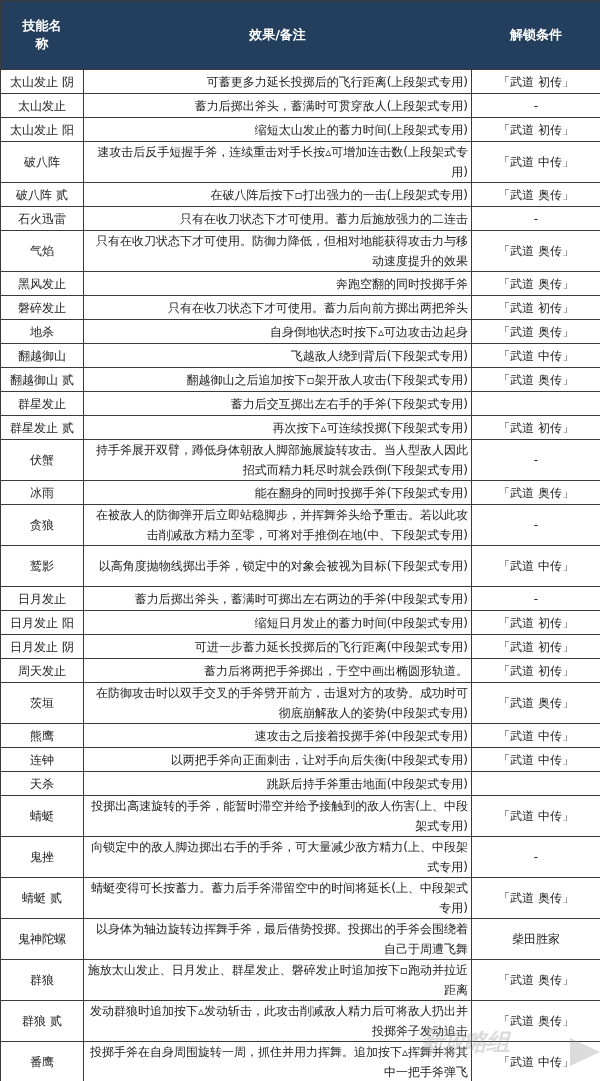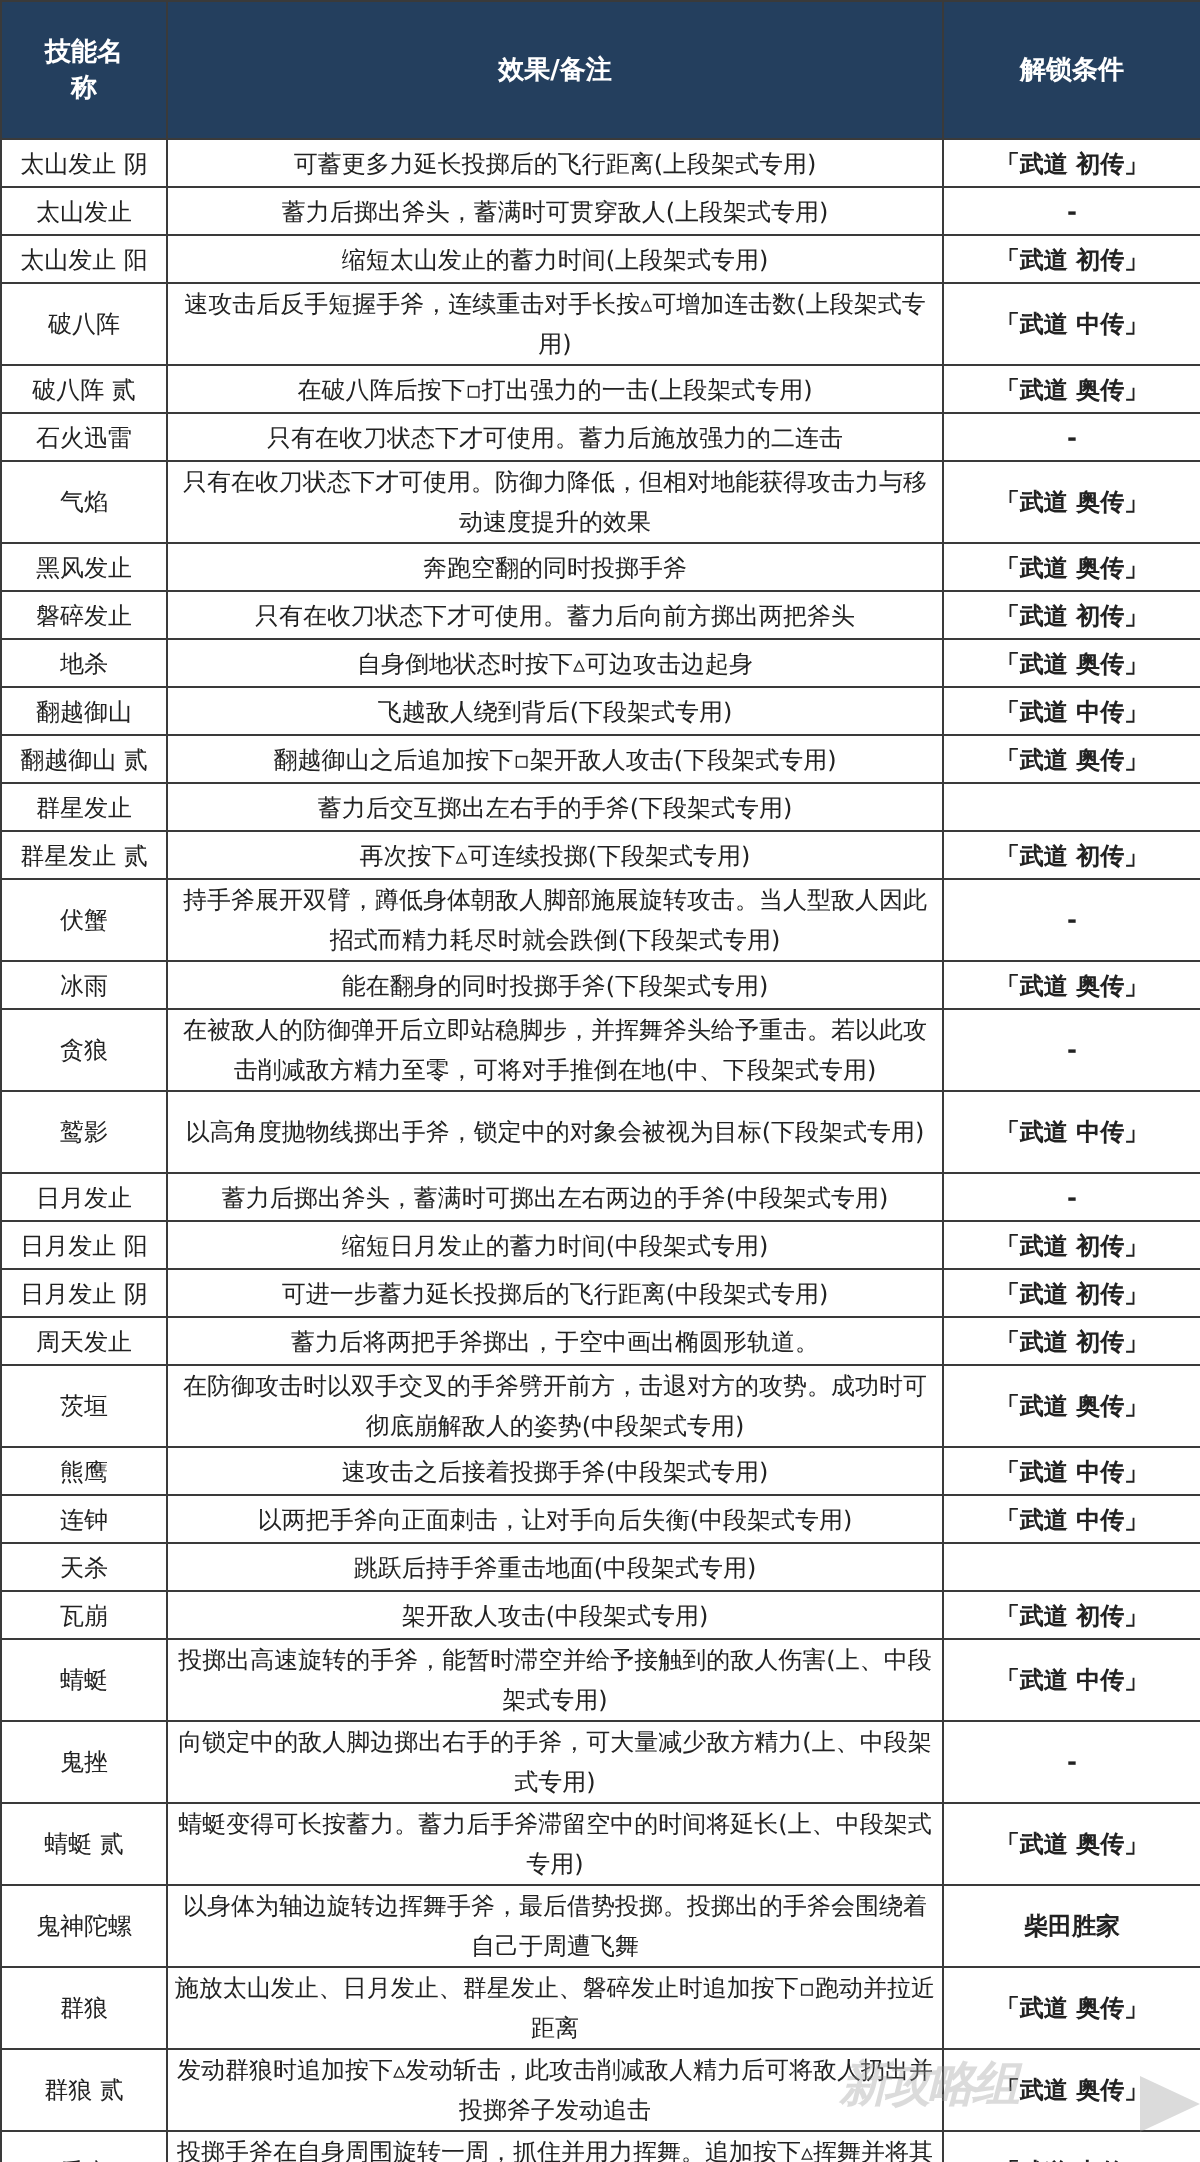"可蓄更多力延长投掷后的飞行距离(上段架式专用)" table.skills td.effect { text-align: center -> right }
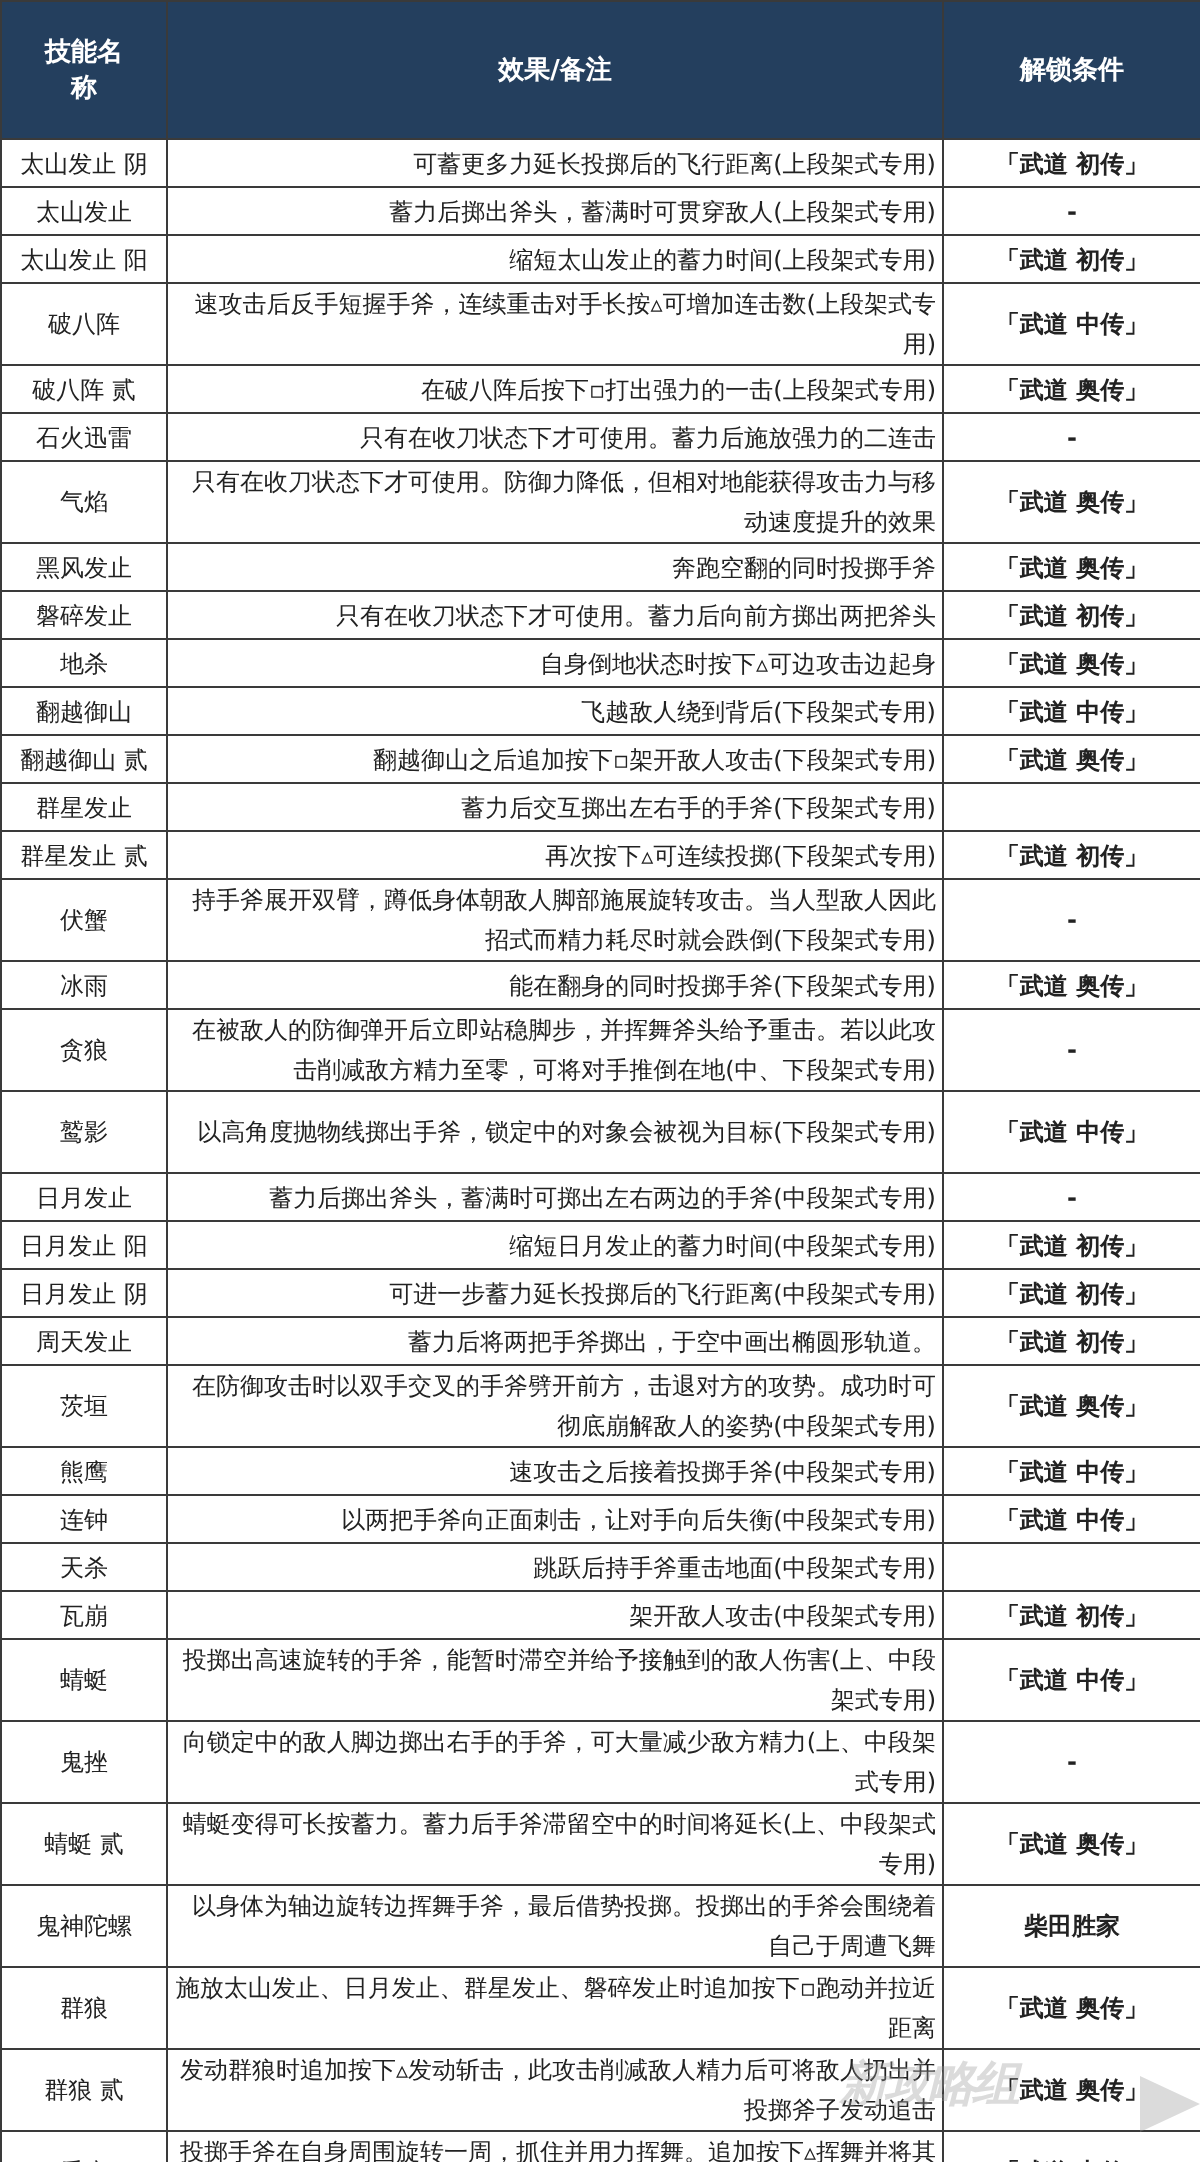"「武道 初传」" table.skills td.unlock { font-weight: bold -> none }
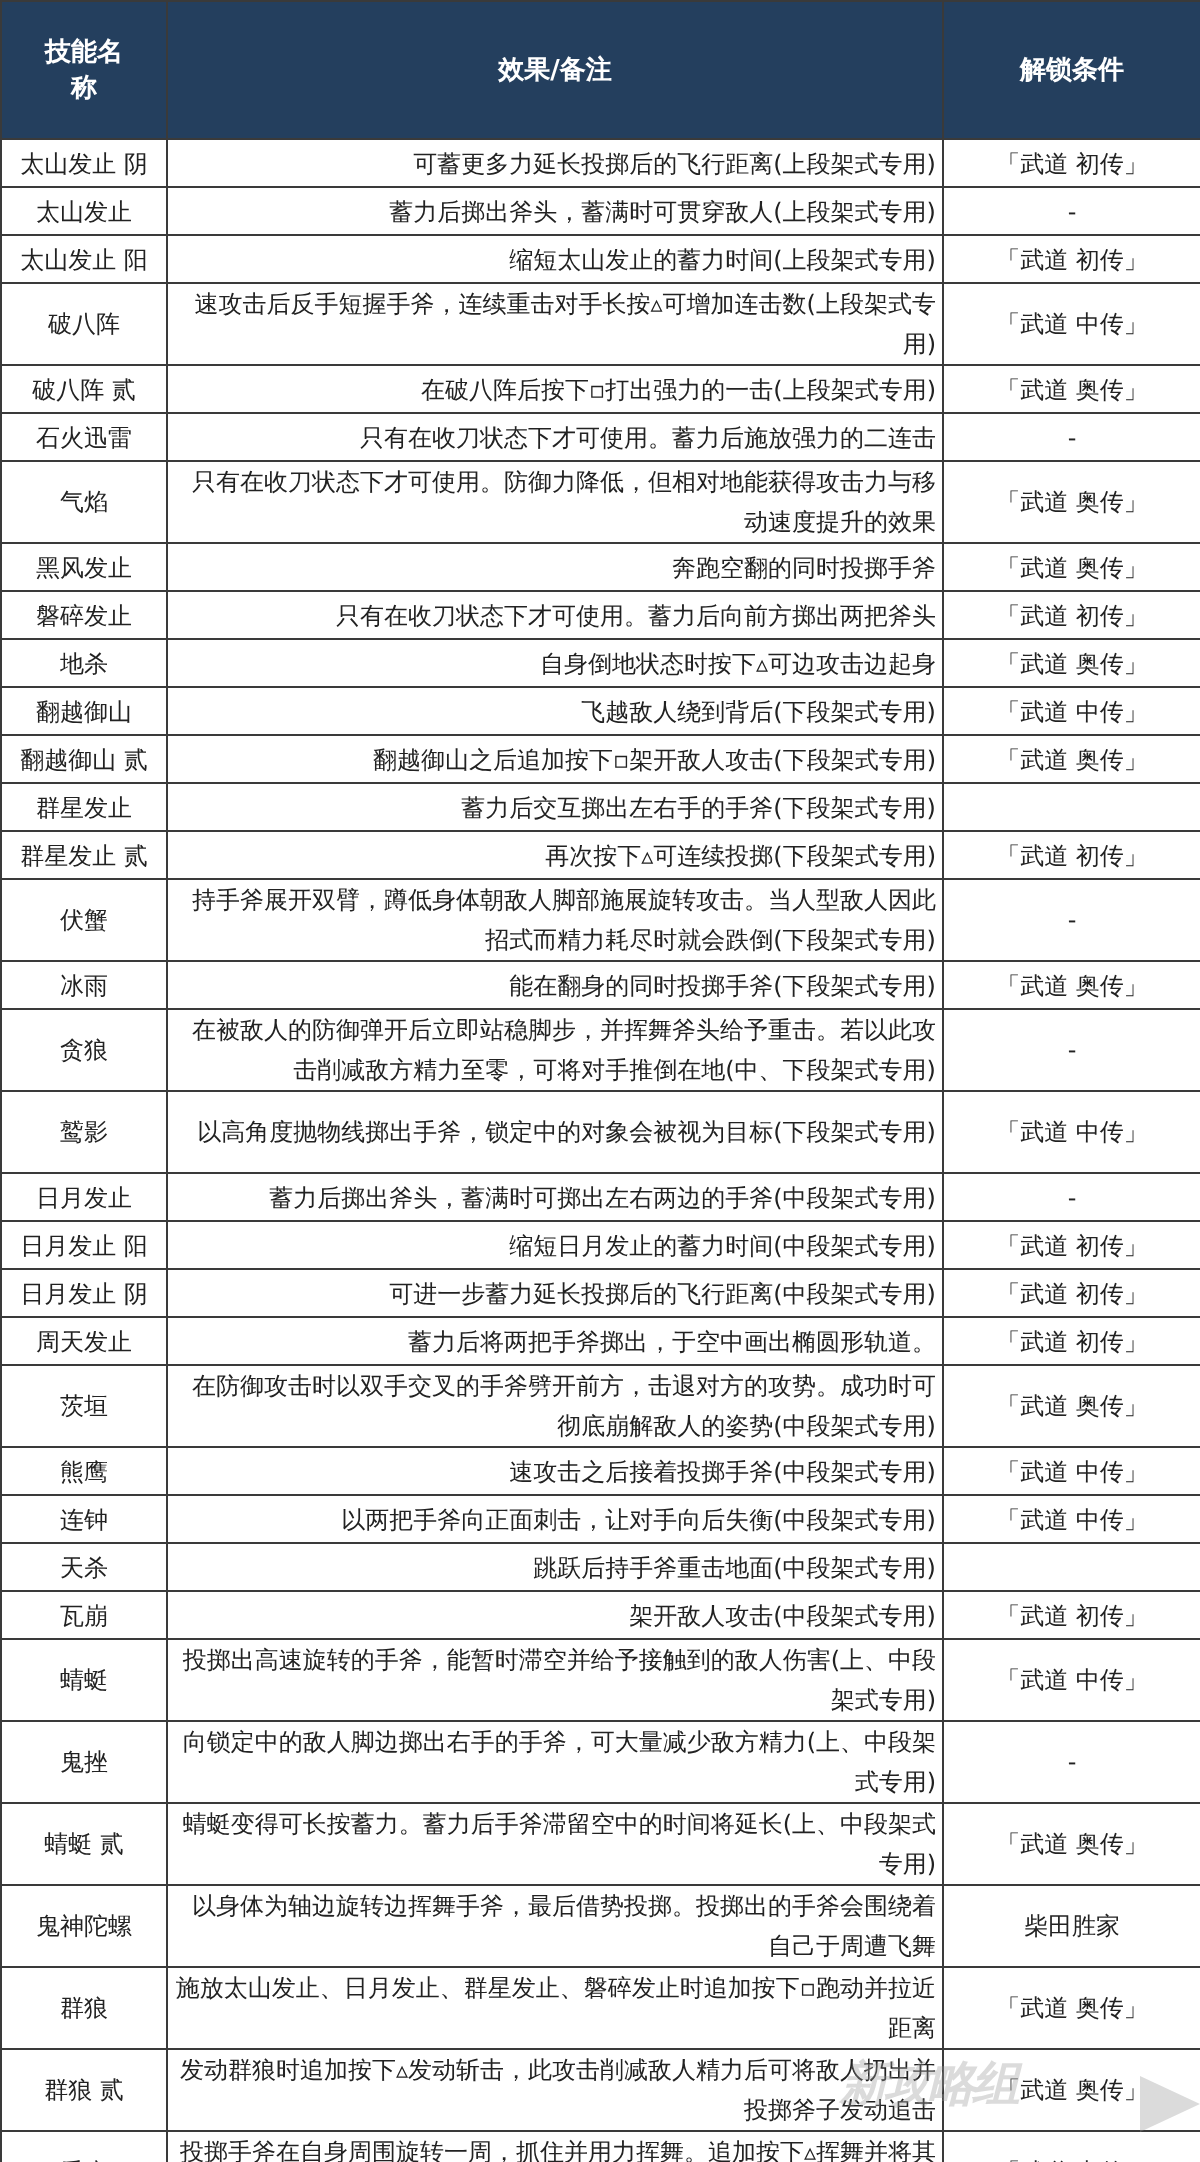"瓦崩" tr.r1 { html: <tr> <td>瓦崩</td> <td>架开敌人攻击(中段架式专用)</td> <td>「武道 初传」</td> </tr> -> none }
